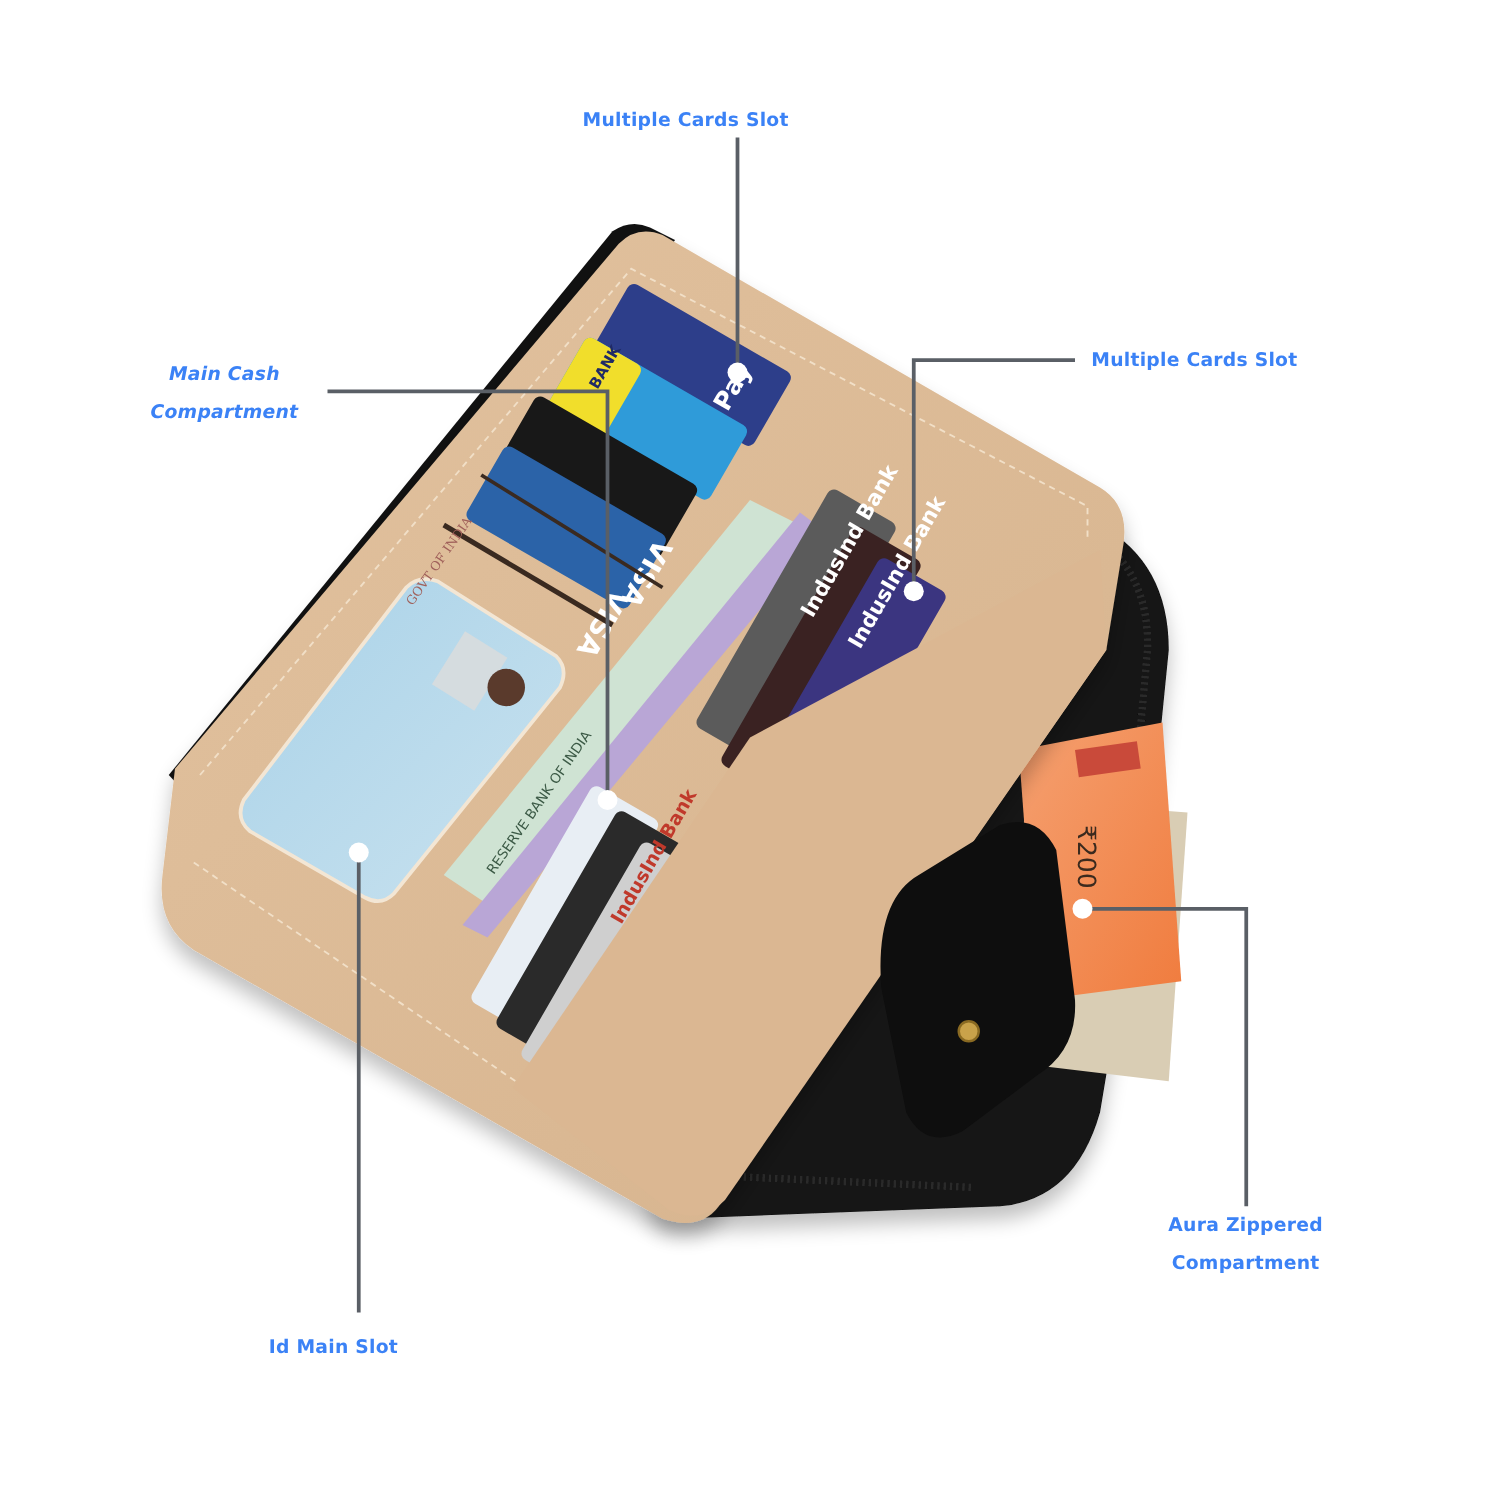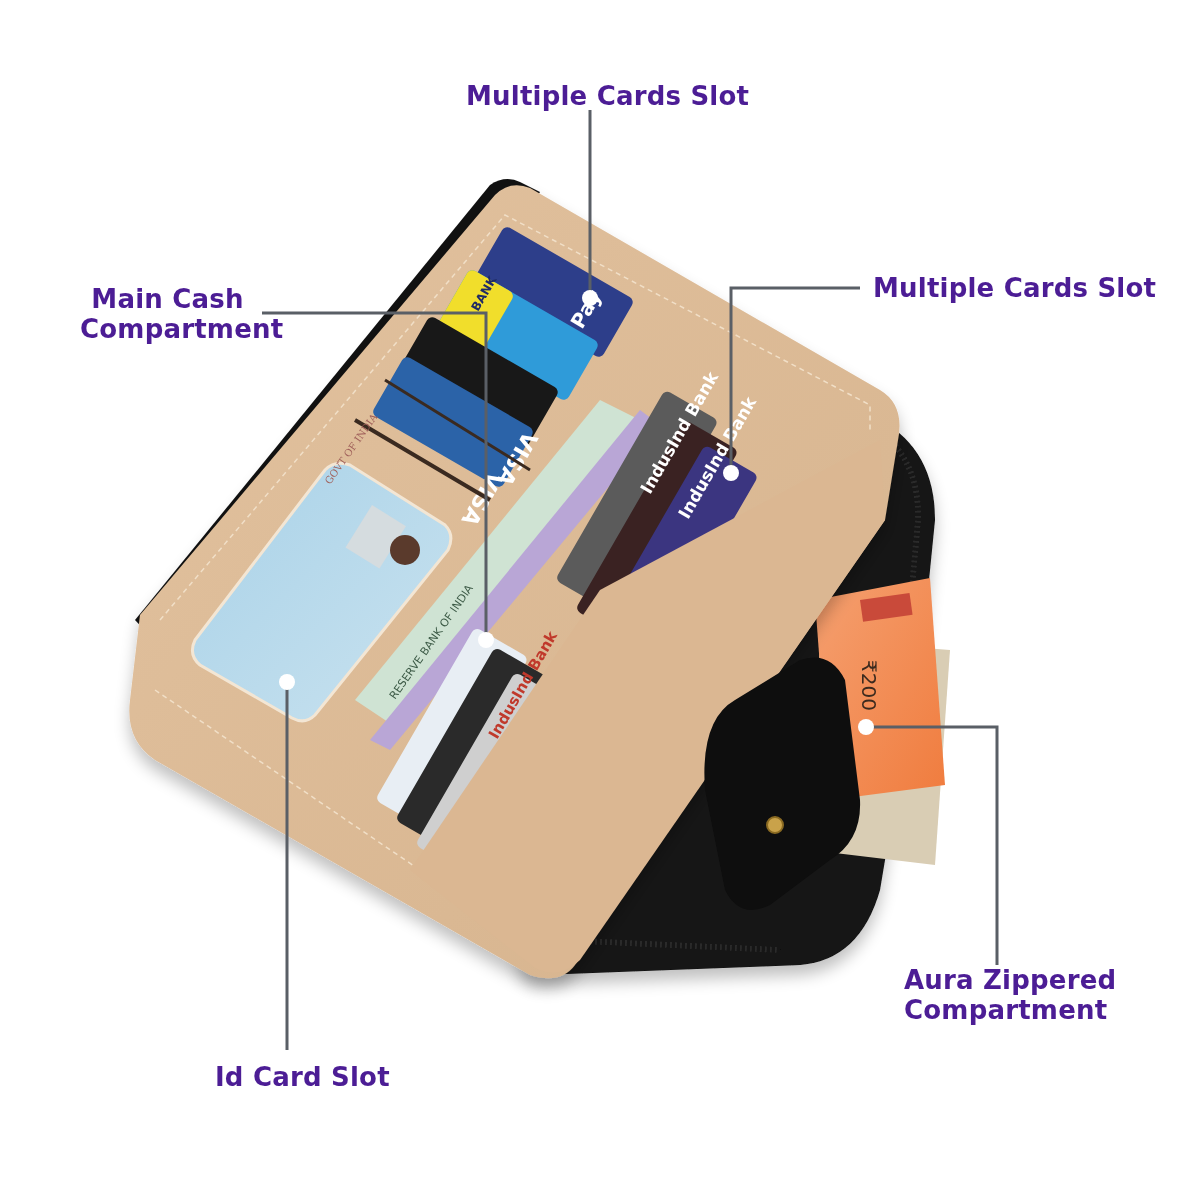"Multiple Cards Slot" .label { color: #4c1d95 -> #3b82f6; font-size: 26px -> 15px }
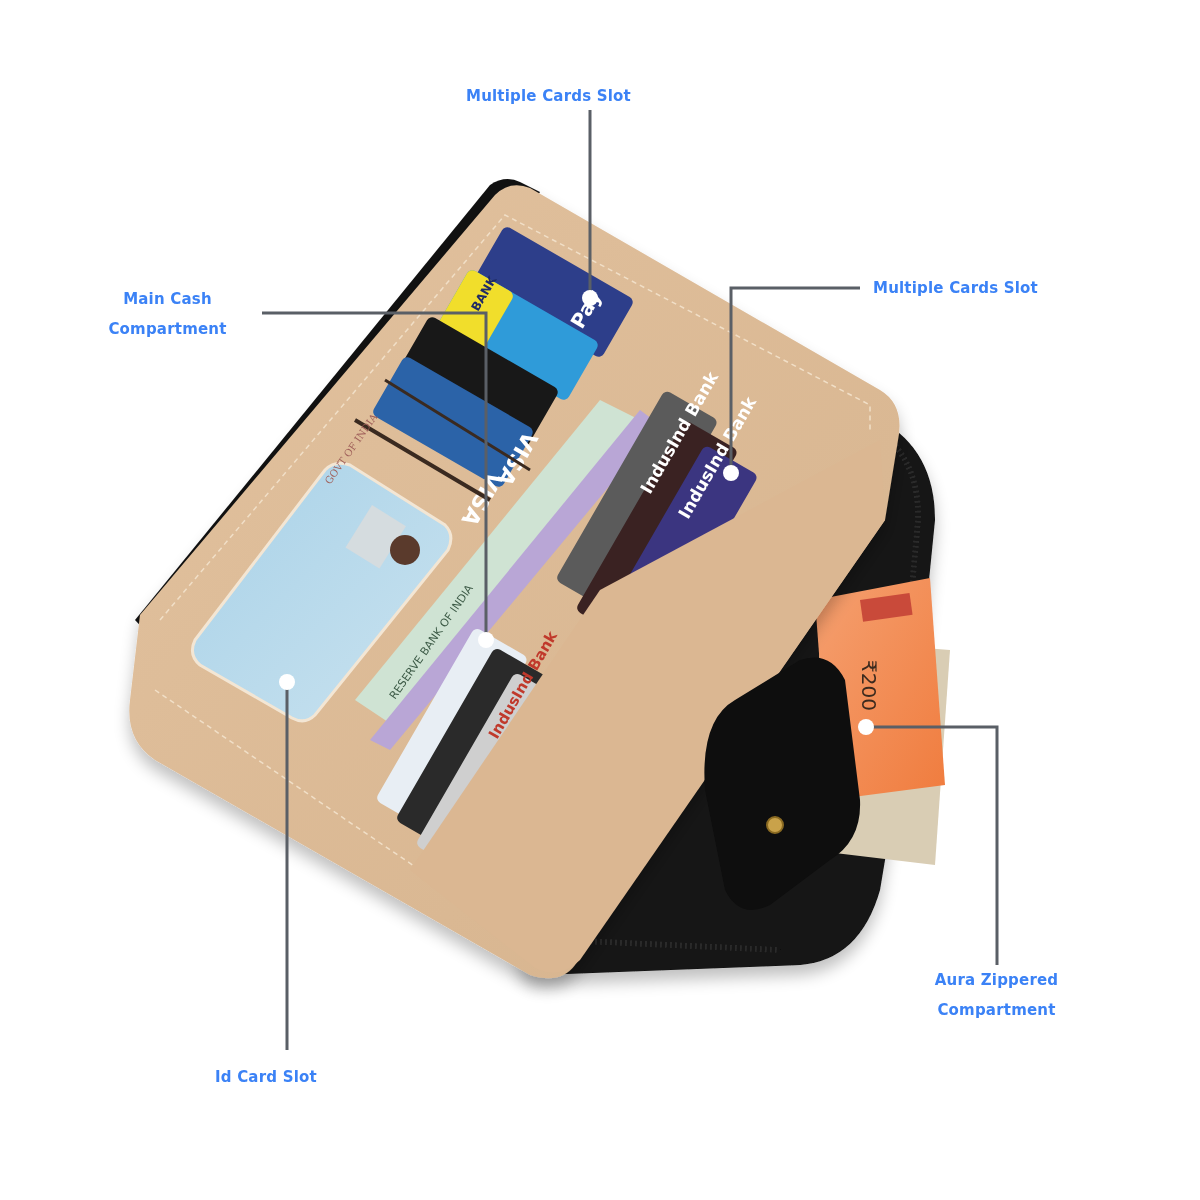"Main Cash" div.label { font-style: none -> italic; left: 80px -> 92px }
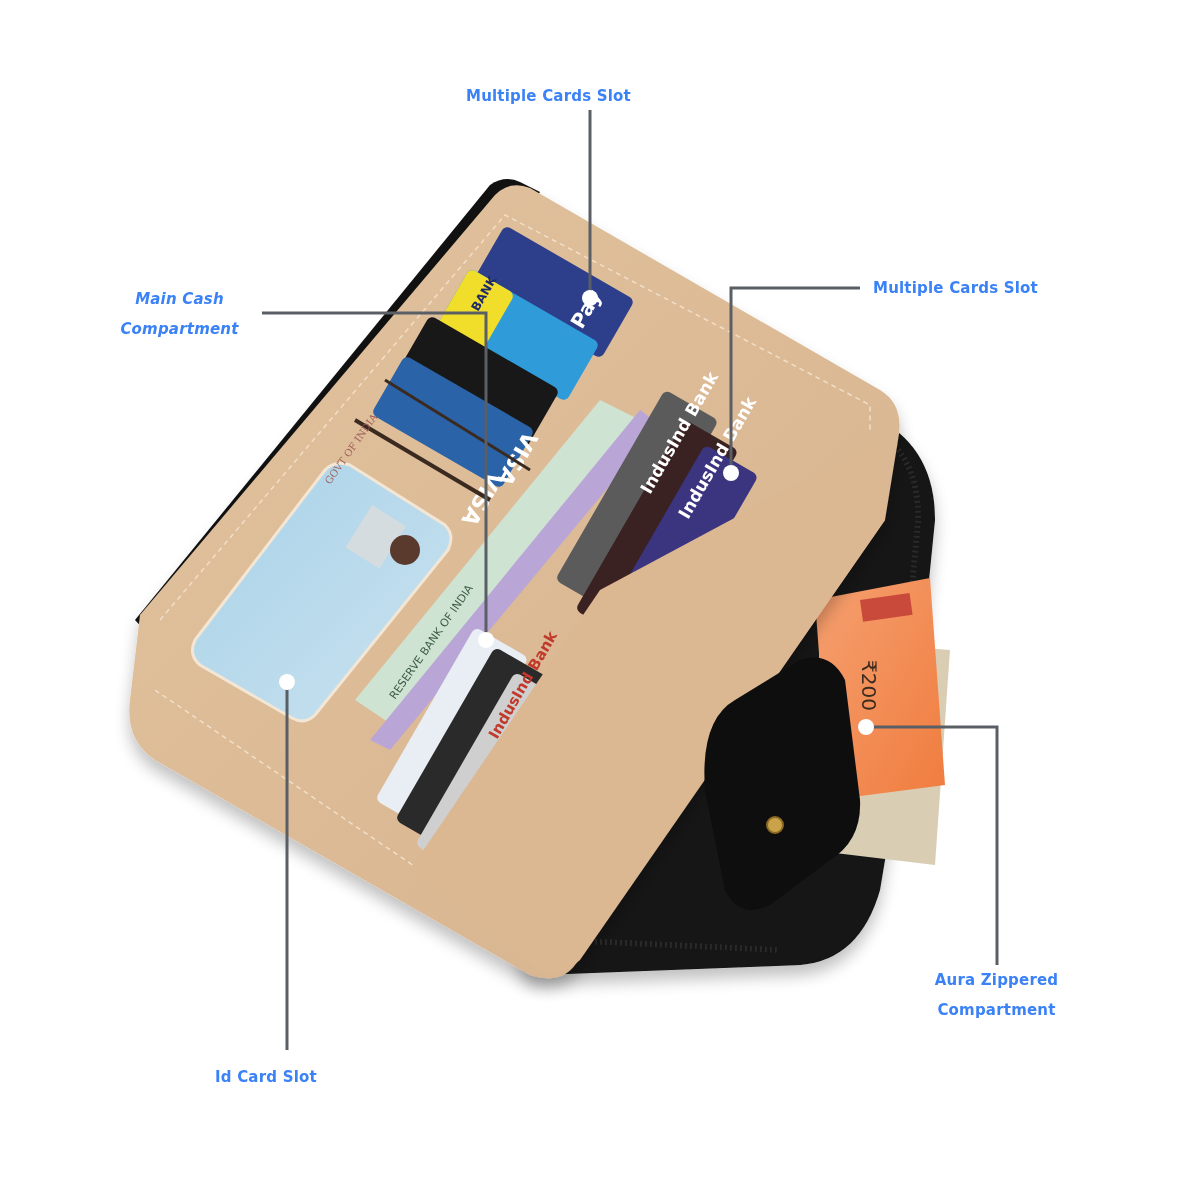"Id Card Slot" span { text: Card -> Main }
